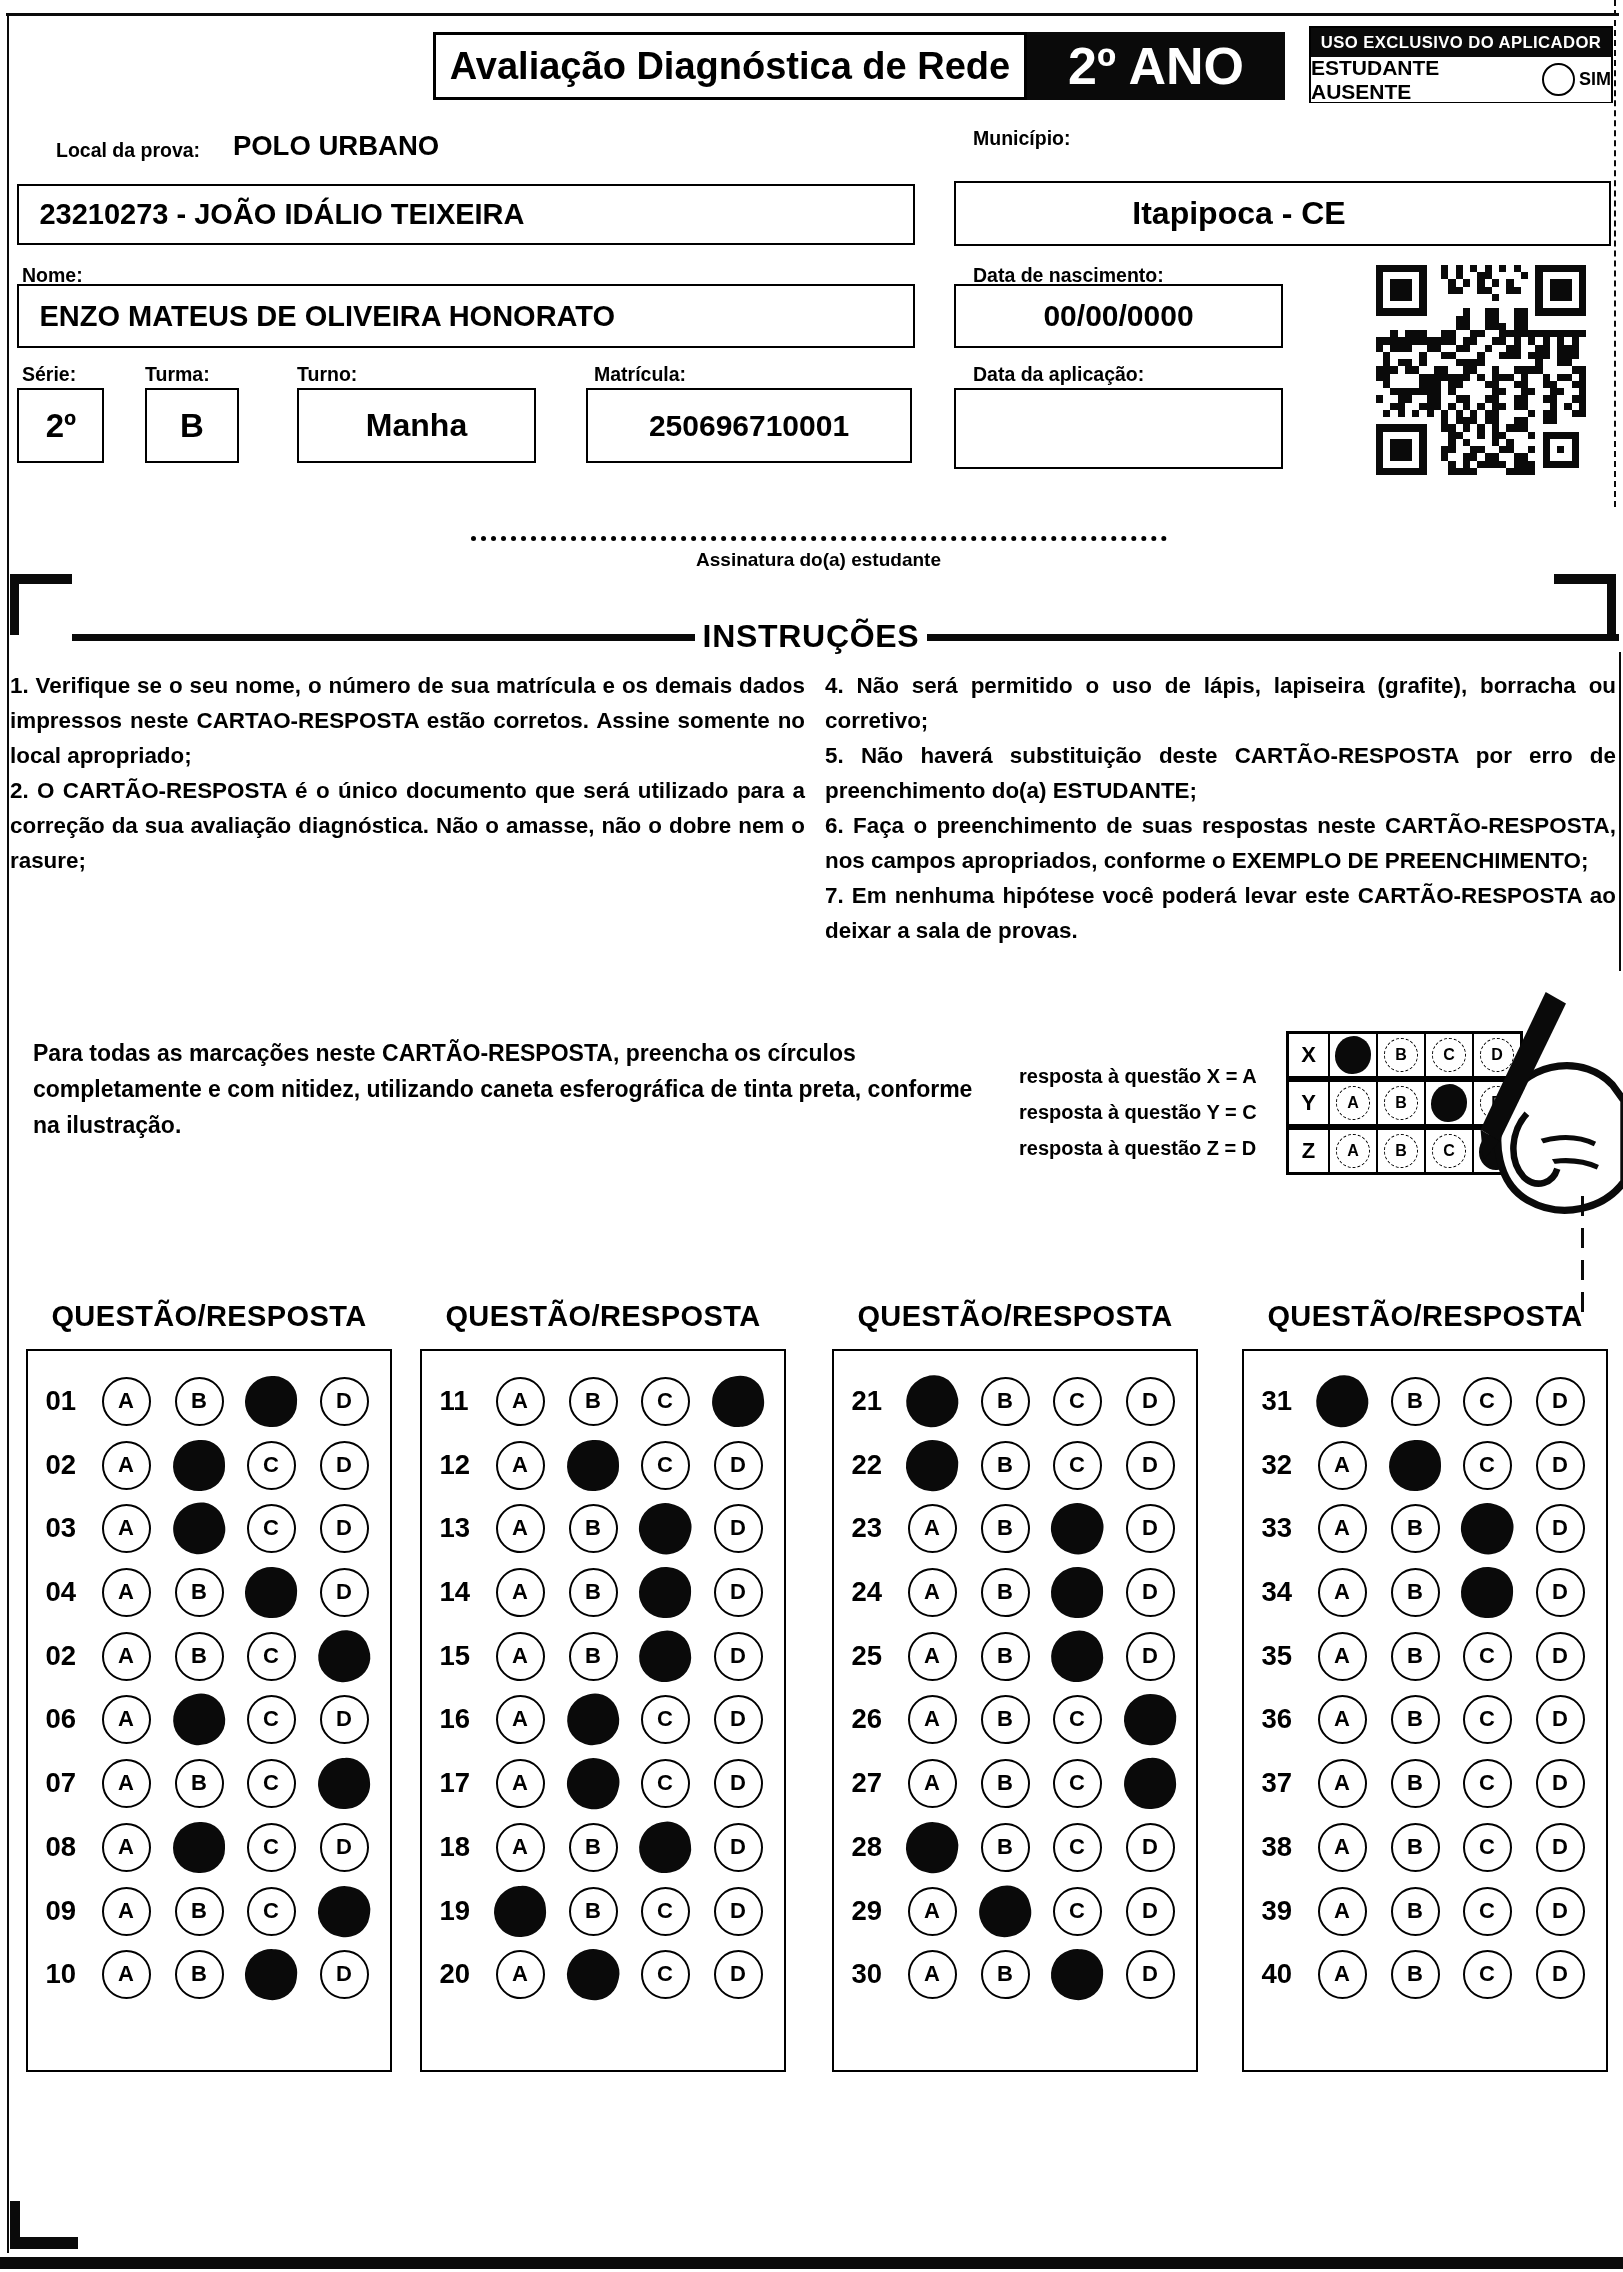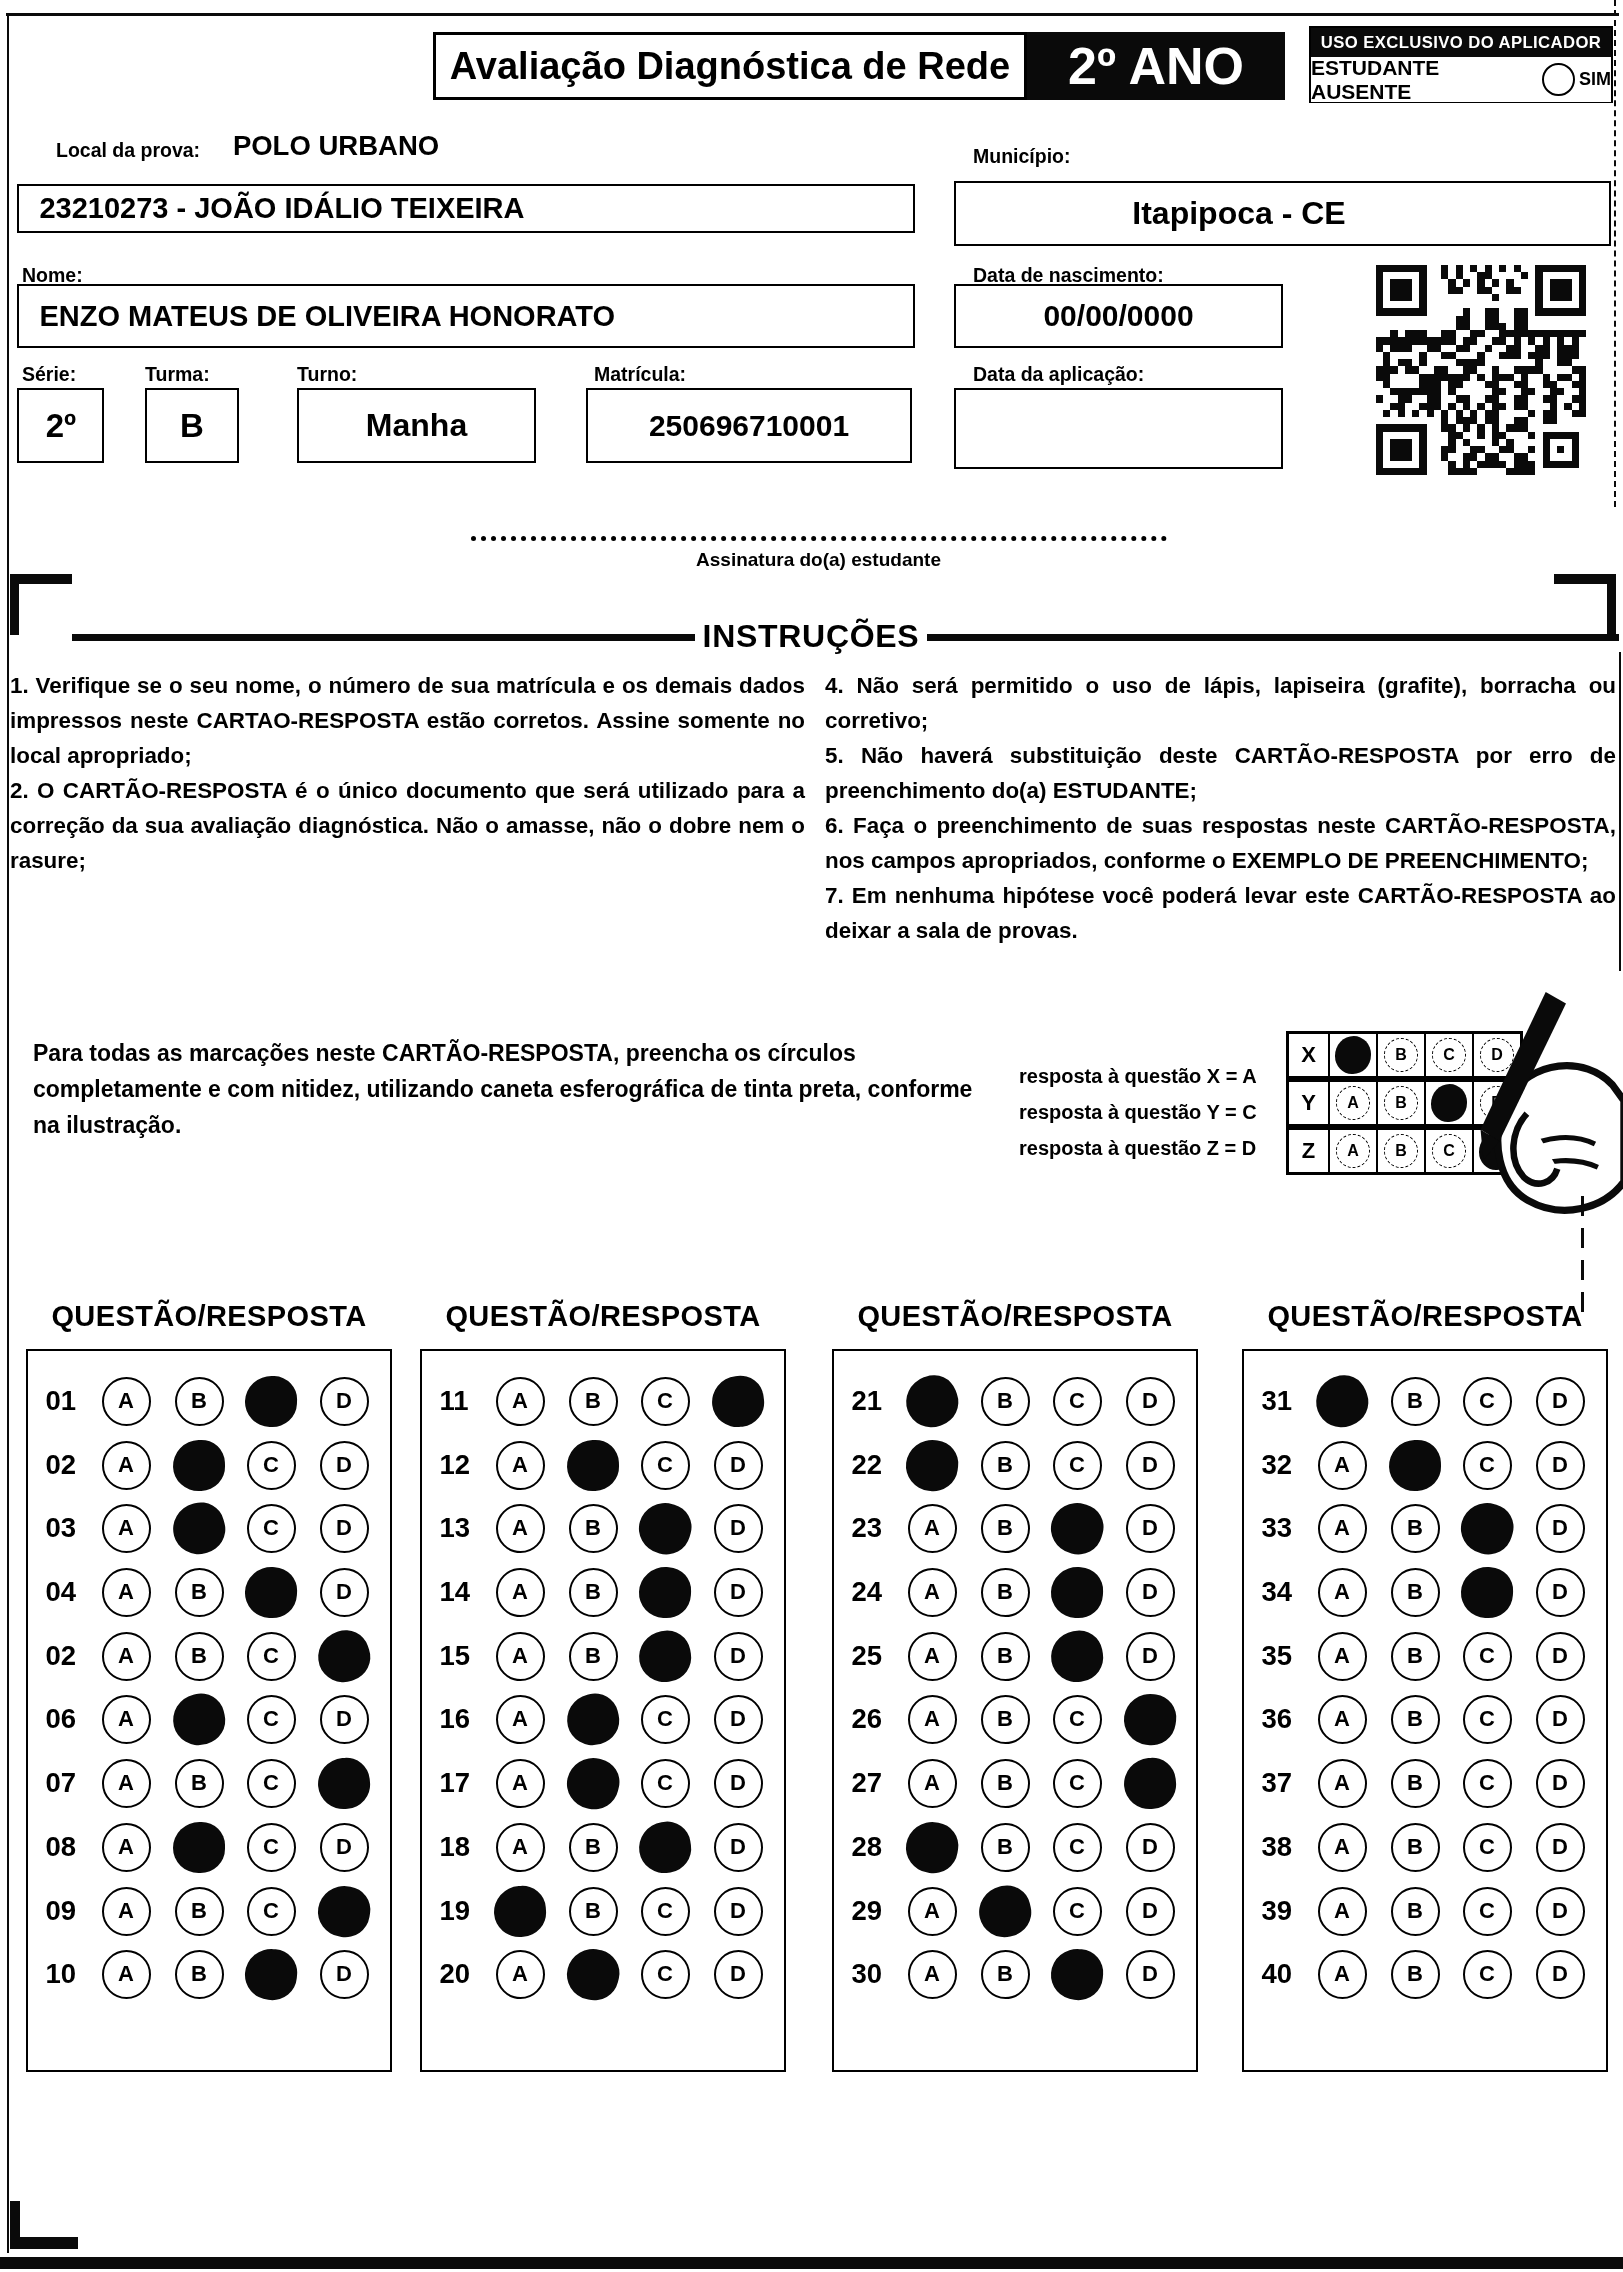"Município:" div.abs { top: 145px -> 127px }
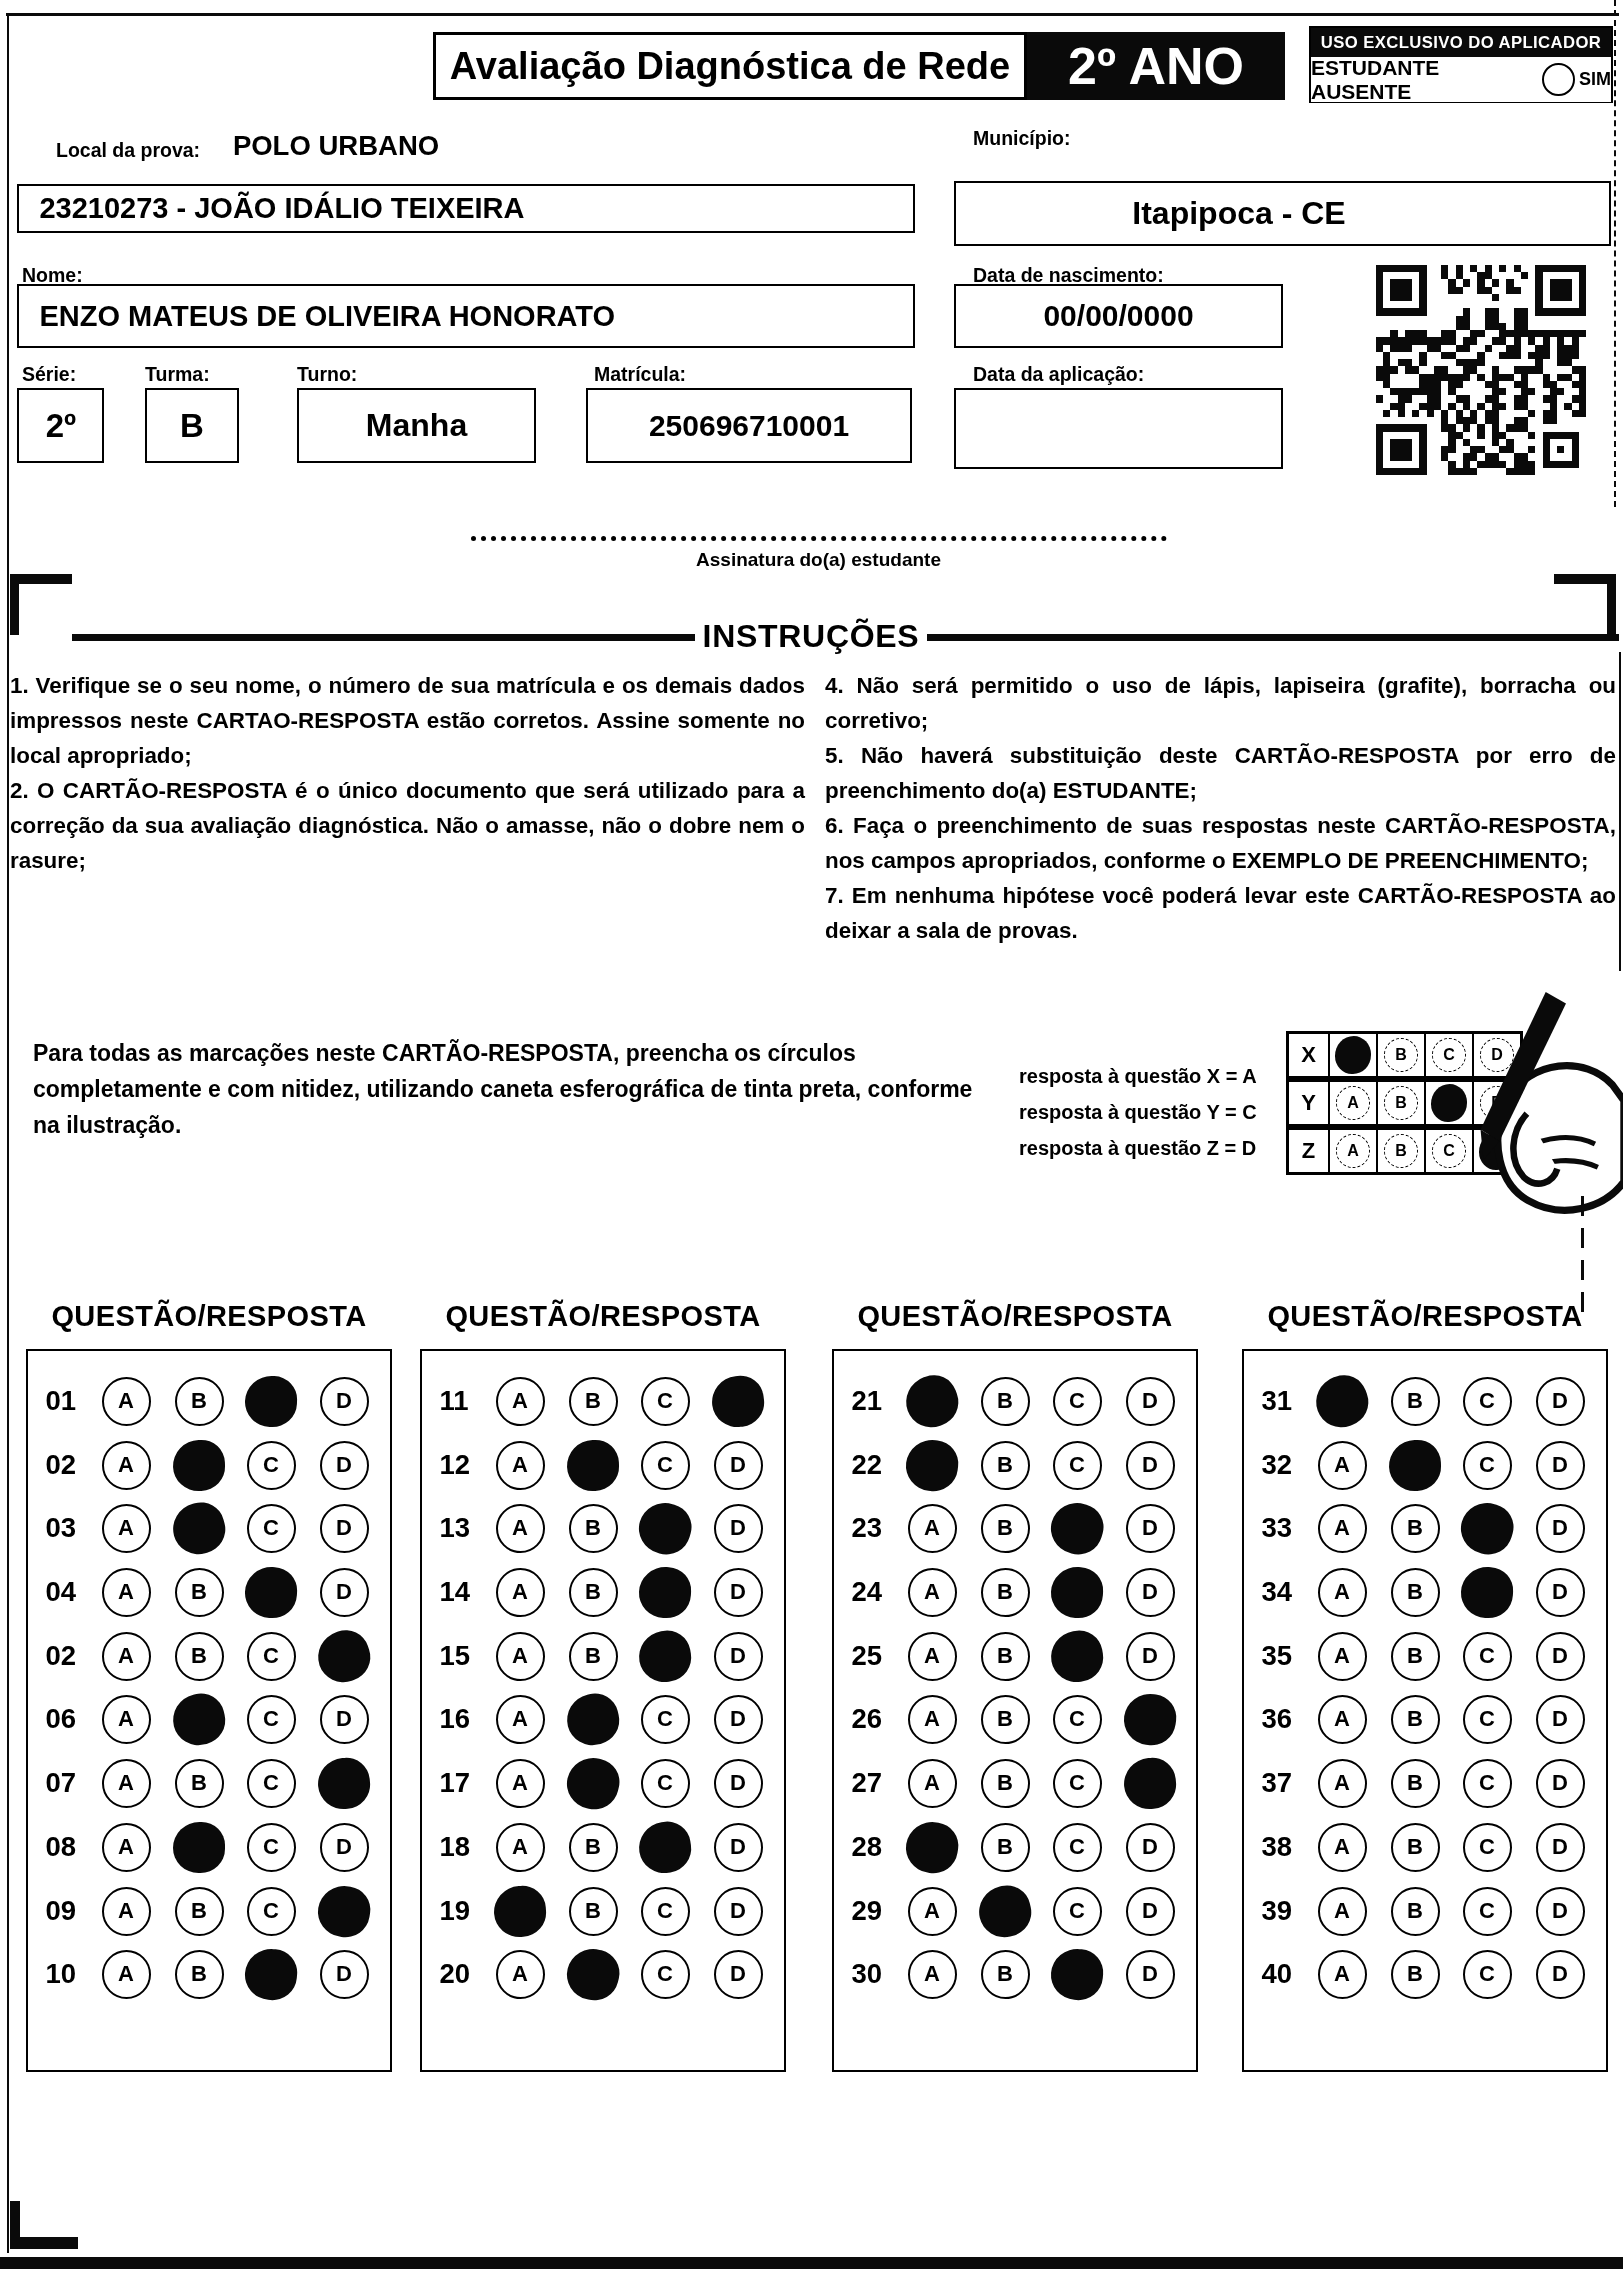"23210273 - JOÃO IDÁLIO TEIXEIRA" div.abs { height: 49px -> 61px }
